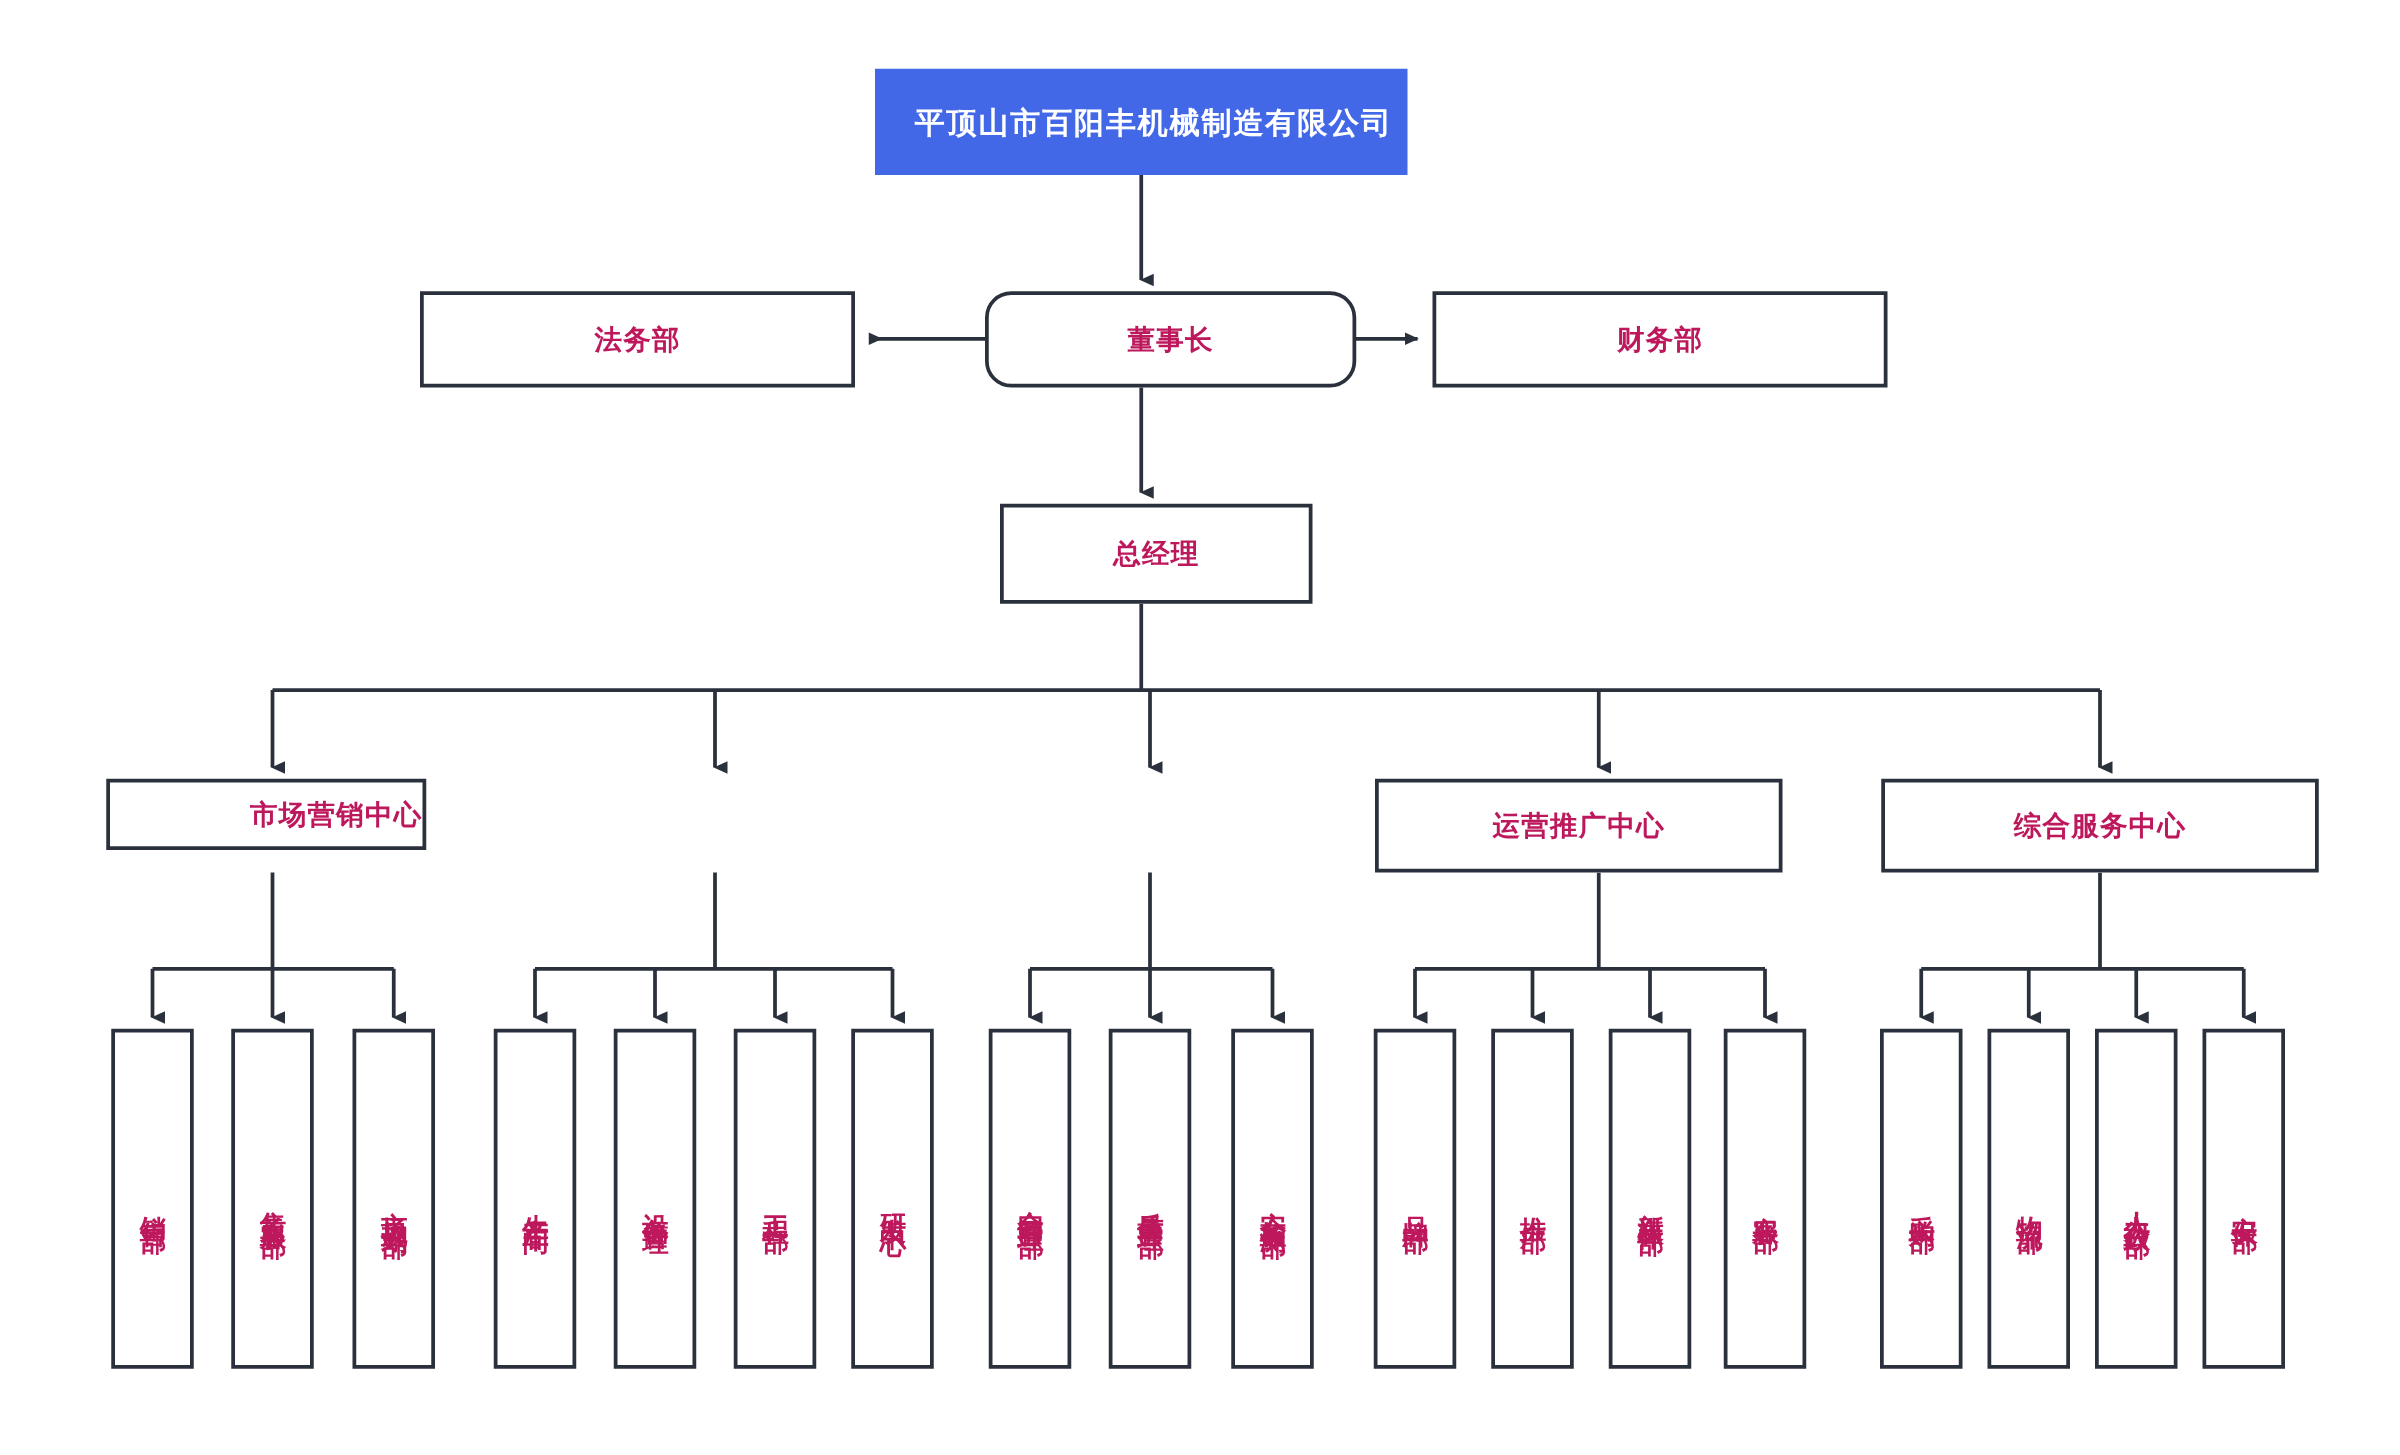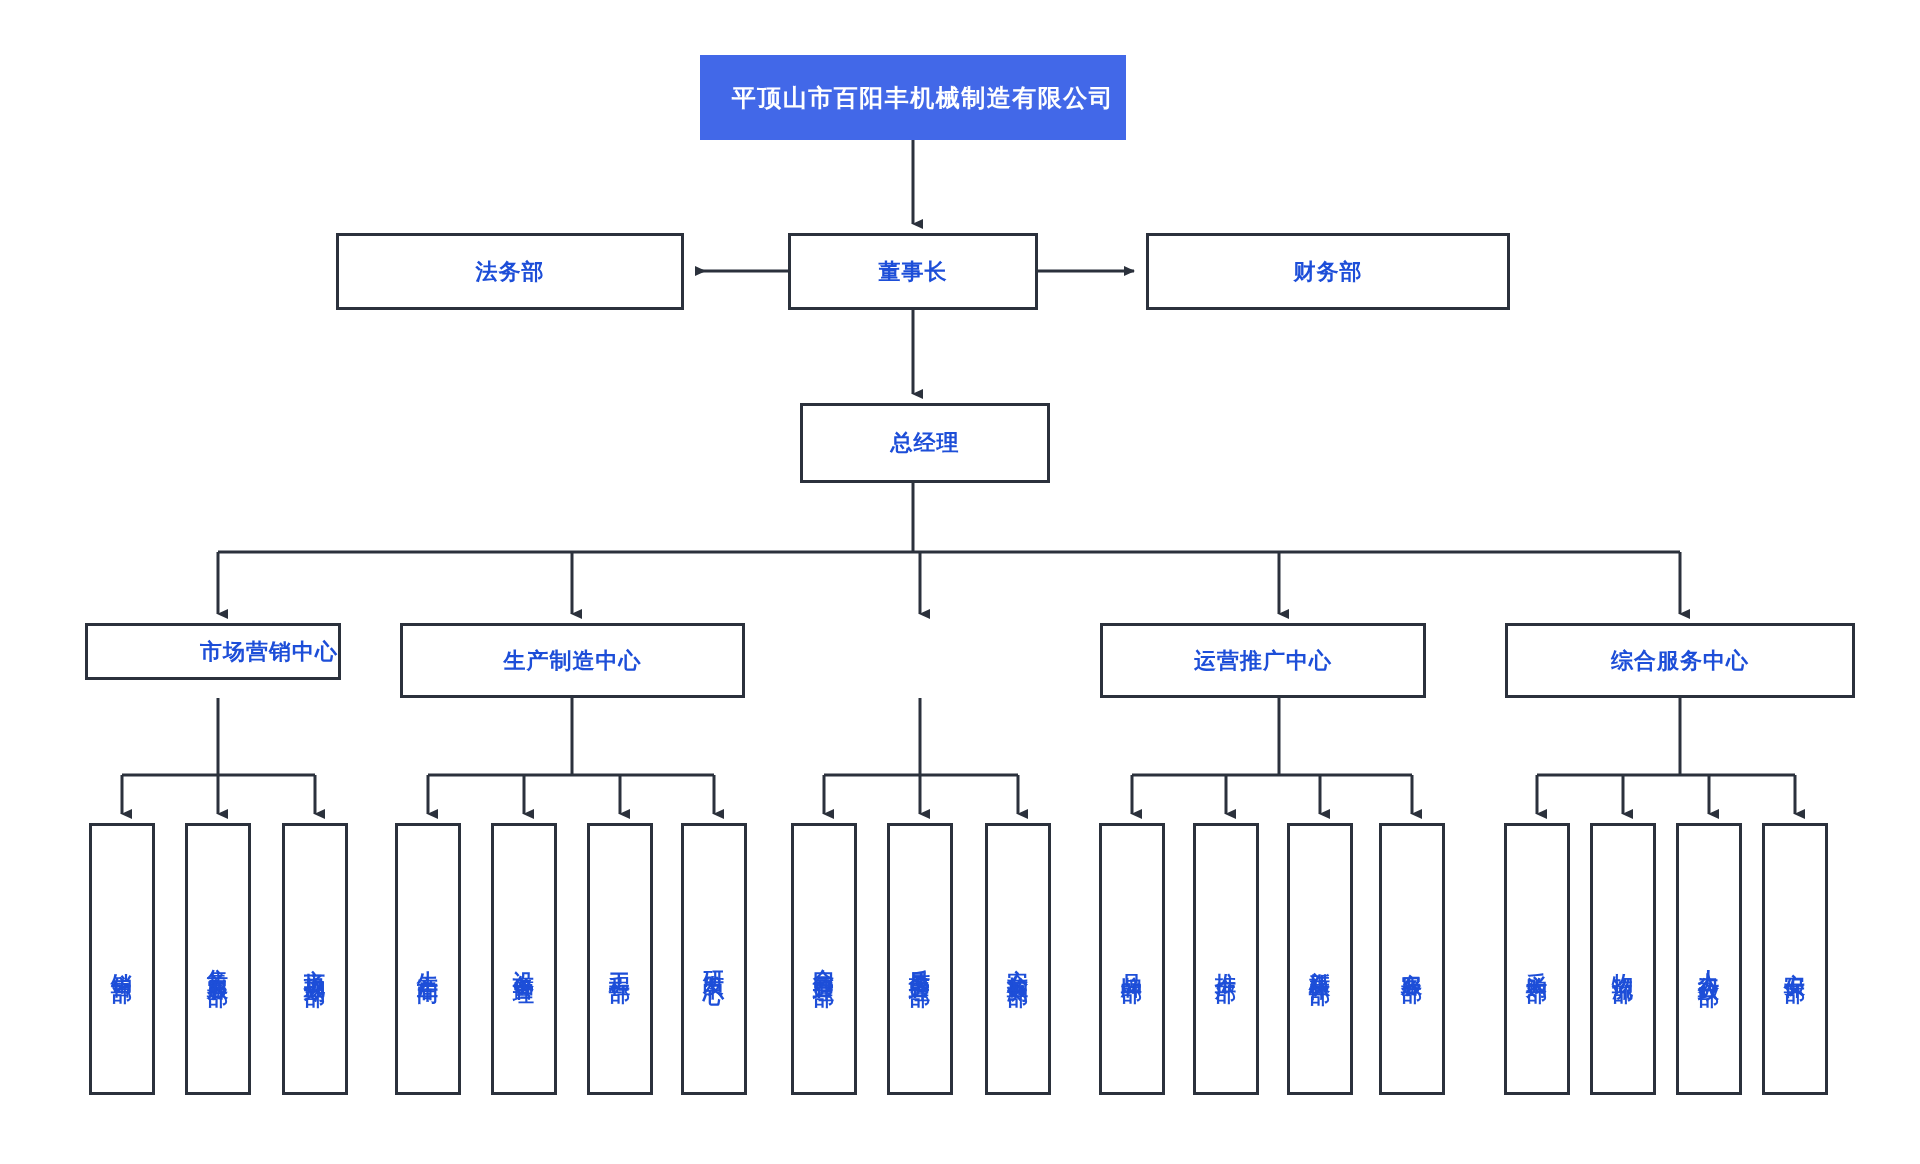"法务部" .node { color: #1d4ed8 -> #be185d }
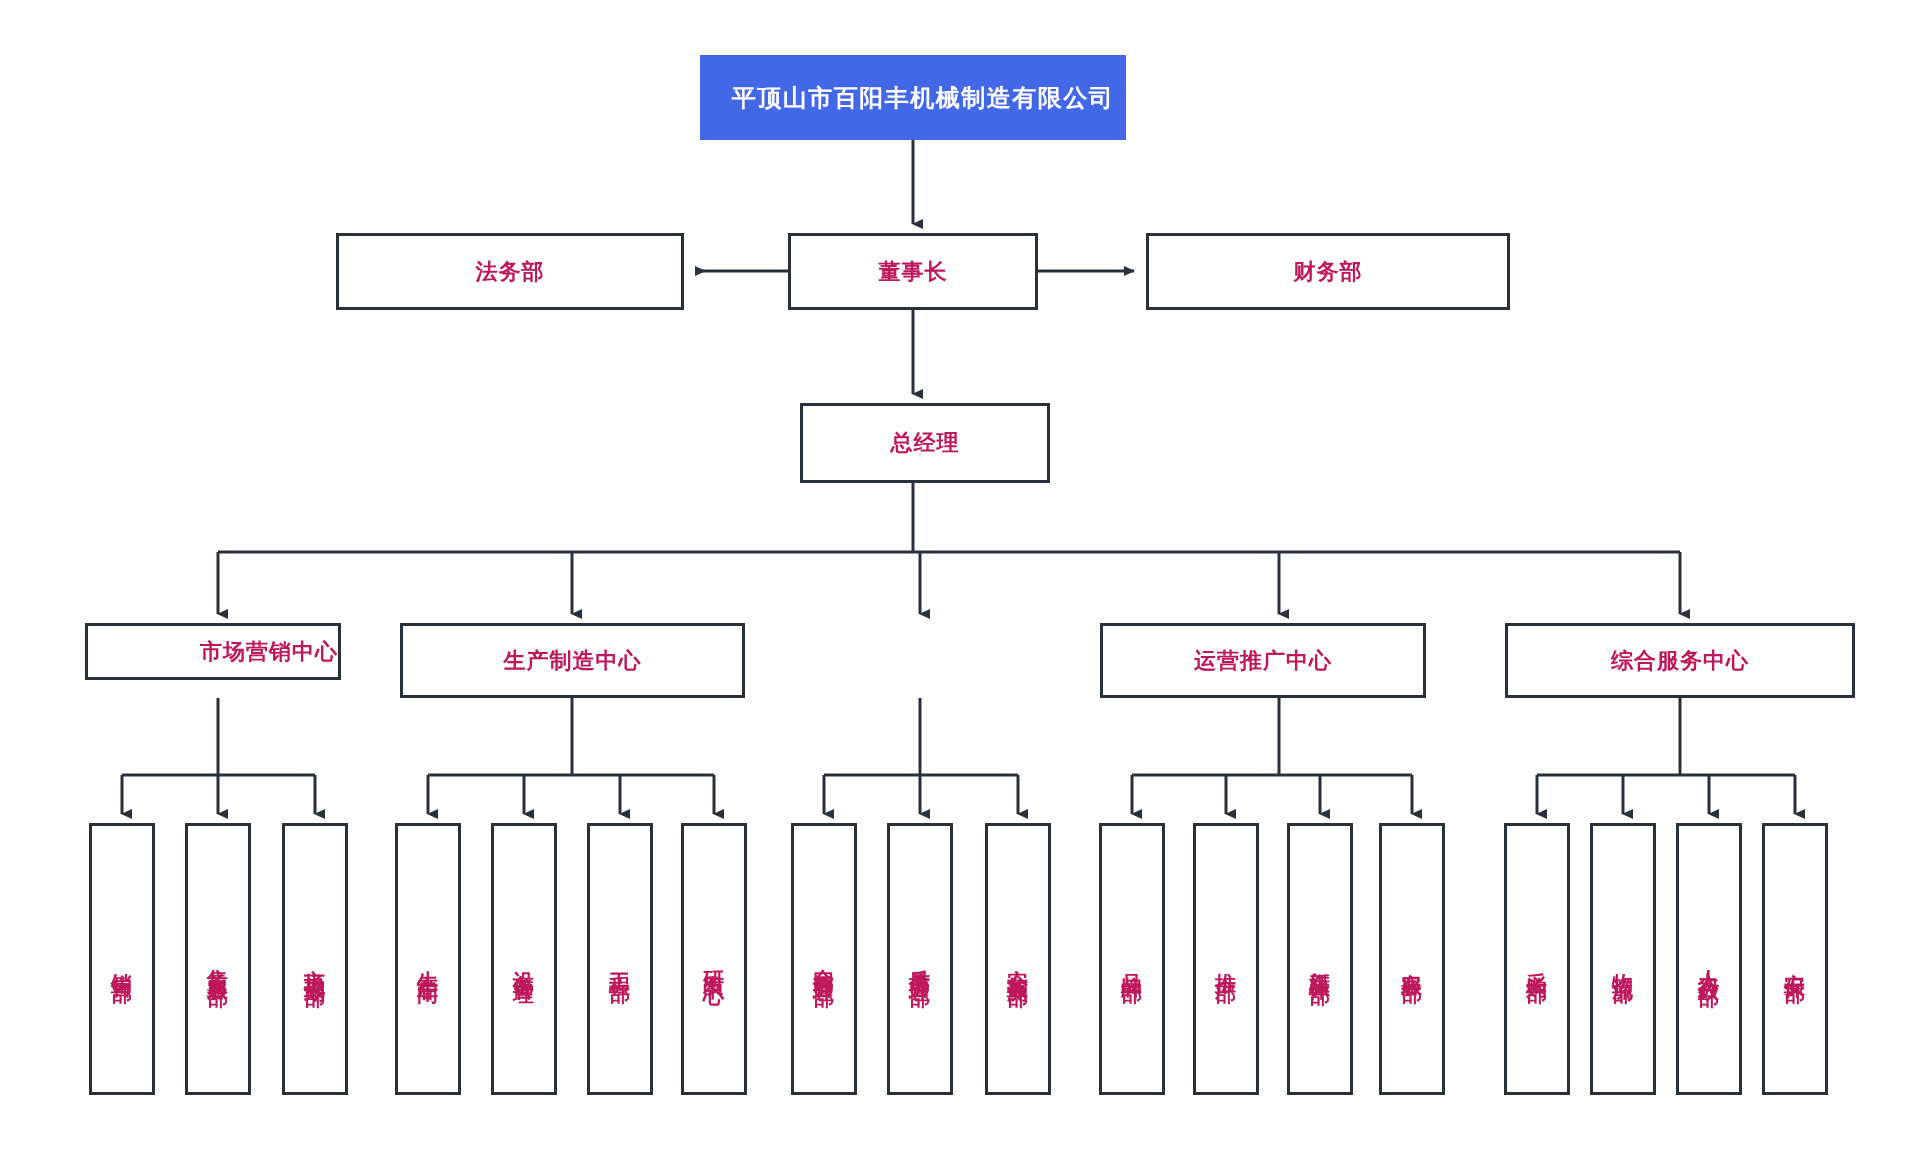"董事长" div.node { border-radius: none -> 21px; width: 250px -> 297px }
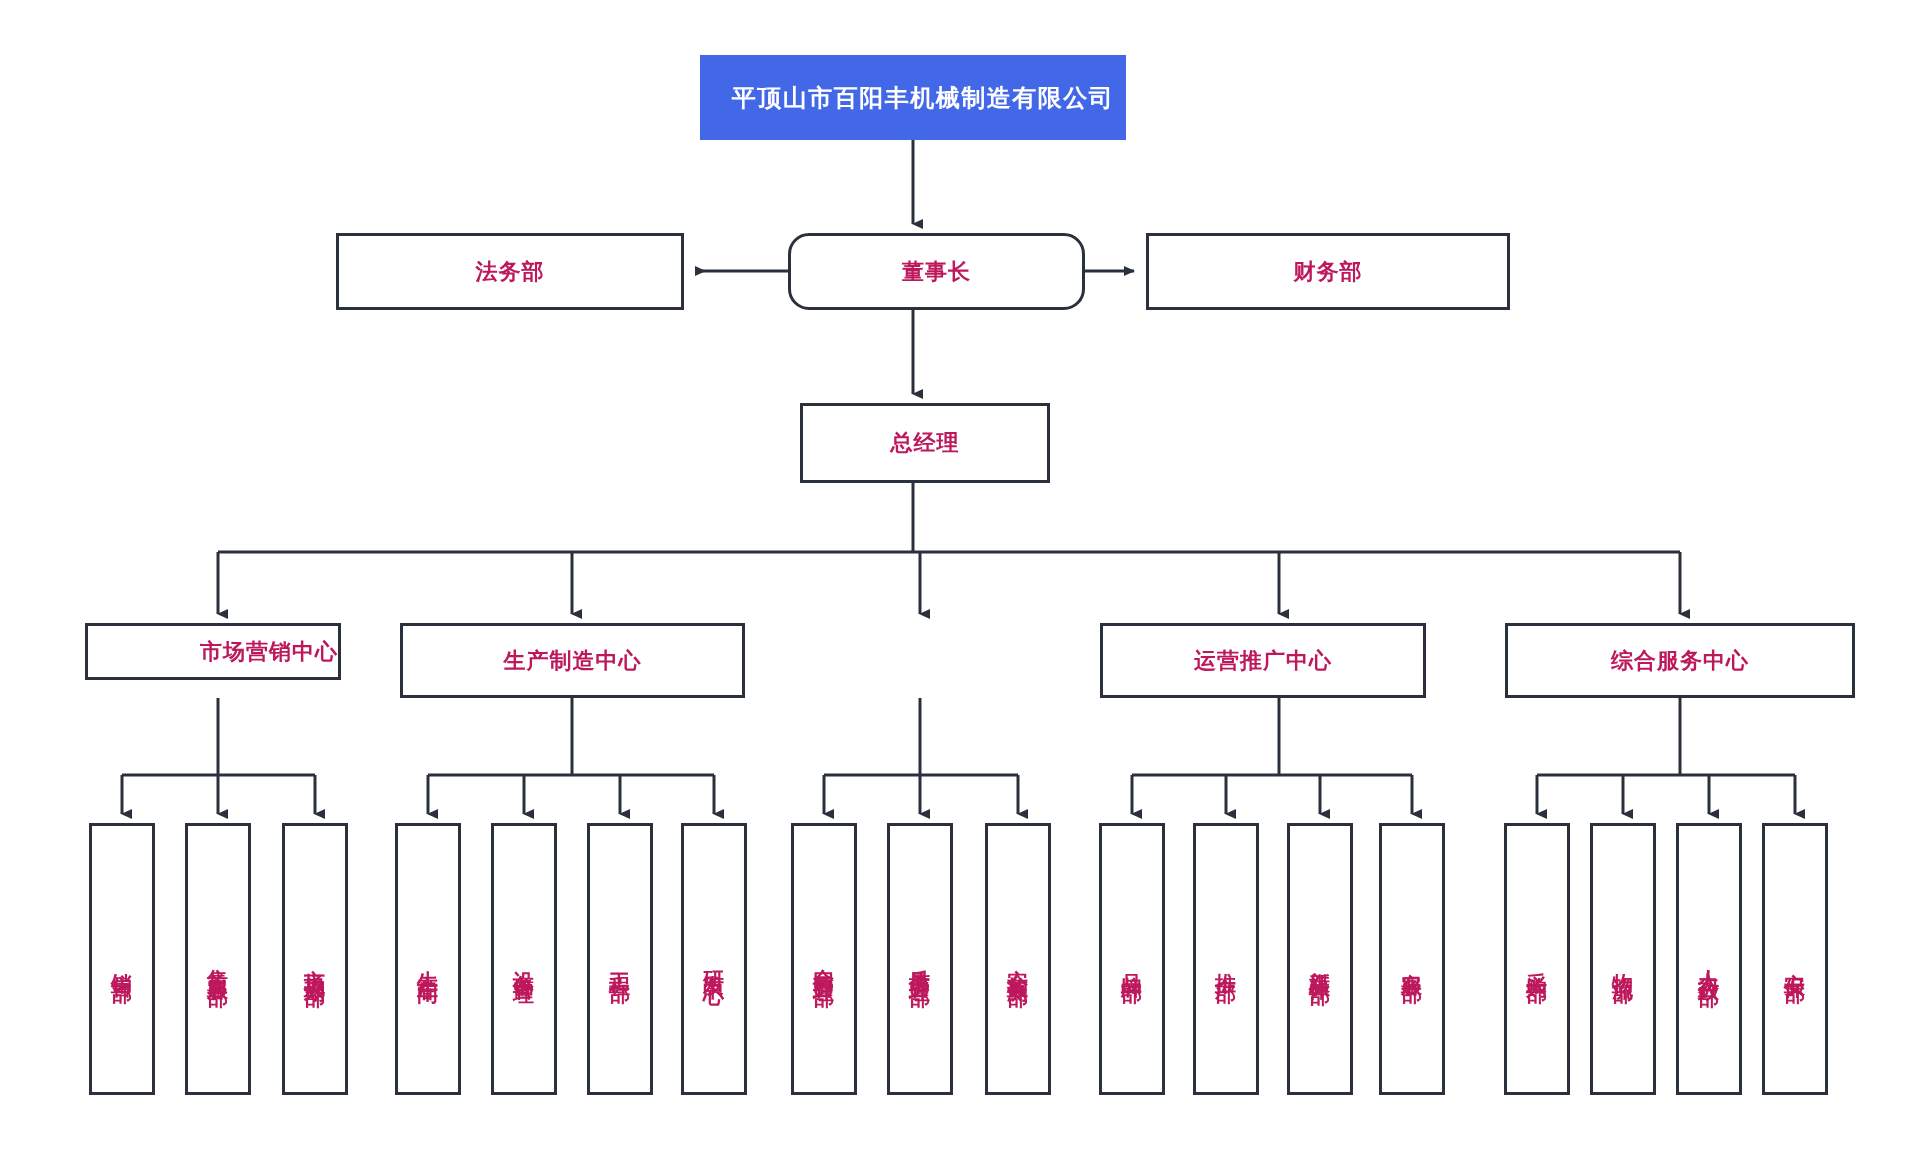"生产制造中心" div.node { html: <div> <span>生产制造中心</span> </div> -> none }
